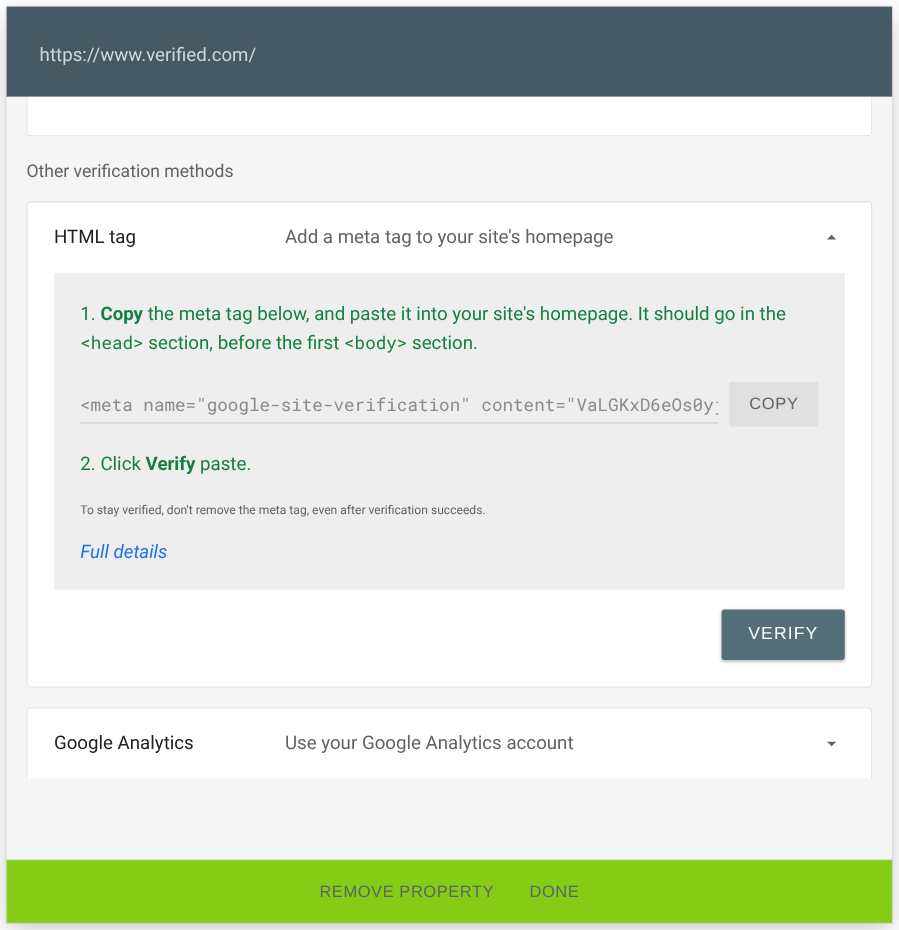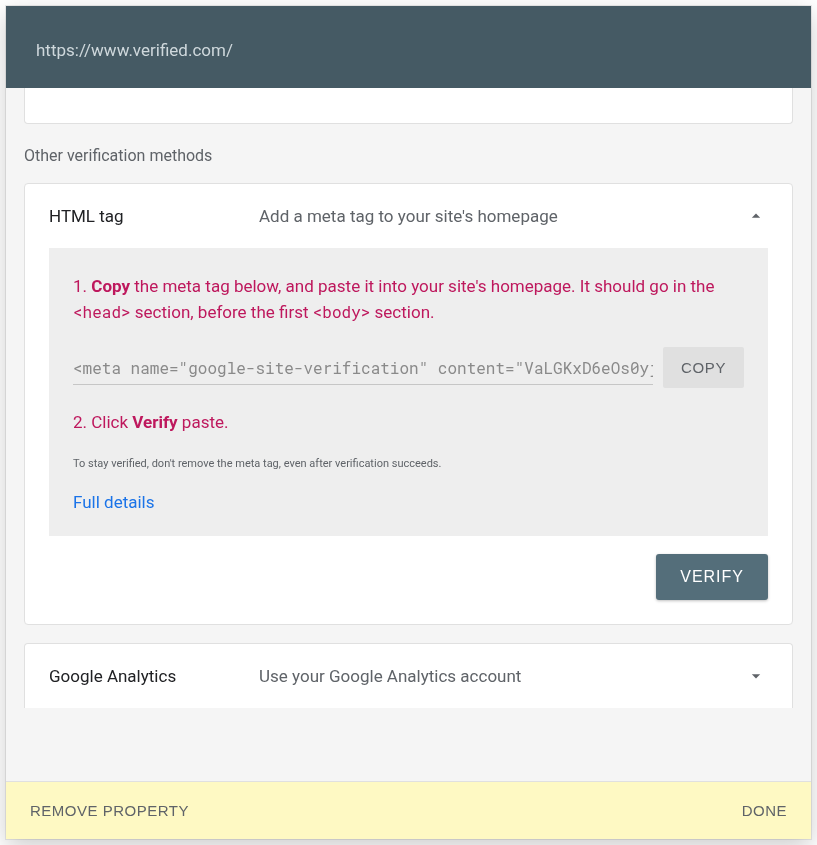"1. Copy the meta tag" .step-text { color: #be185d -> #15803d }
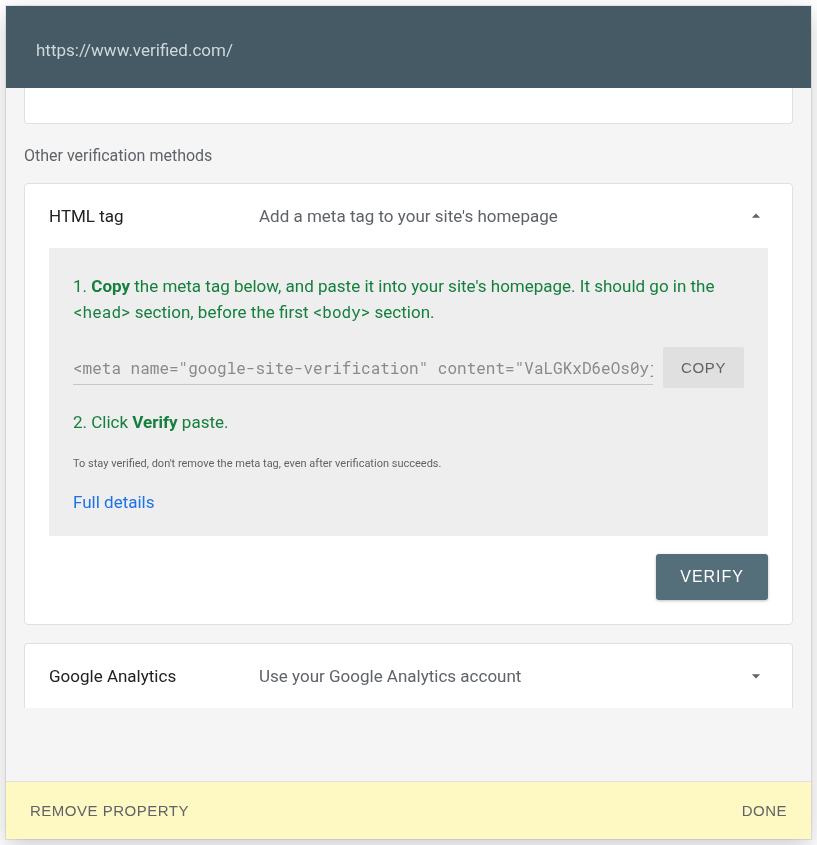"Full details" .details-link { font-style: none -> italic }
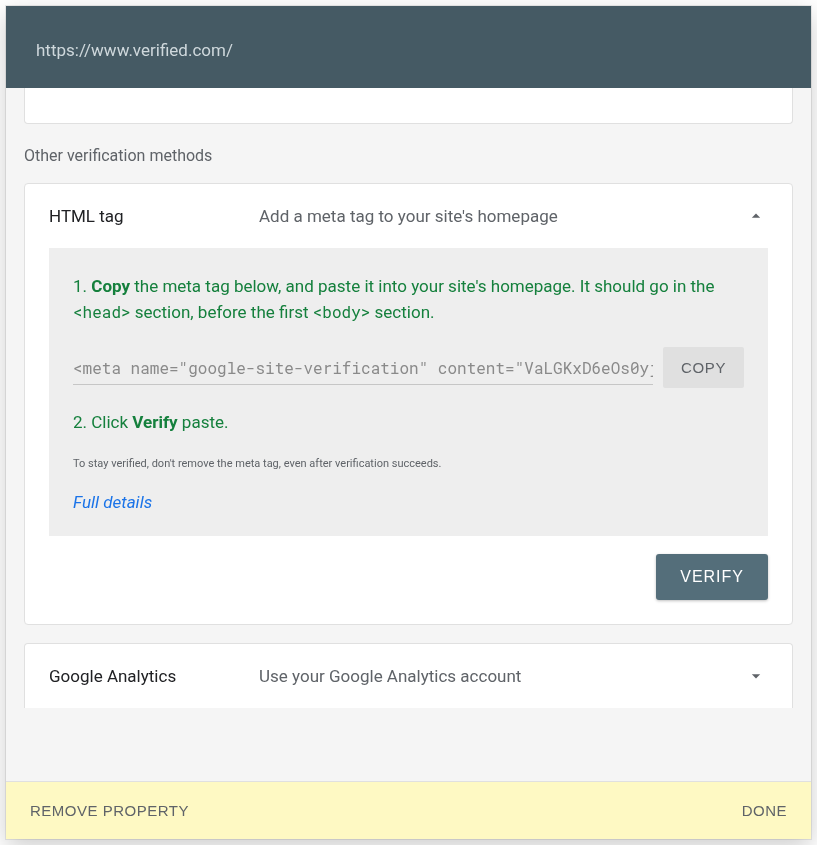"REMOVE PROPERTY" .footer { background: #fef9c3 -> #84cc16; justify-content: space-between -> center }
